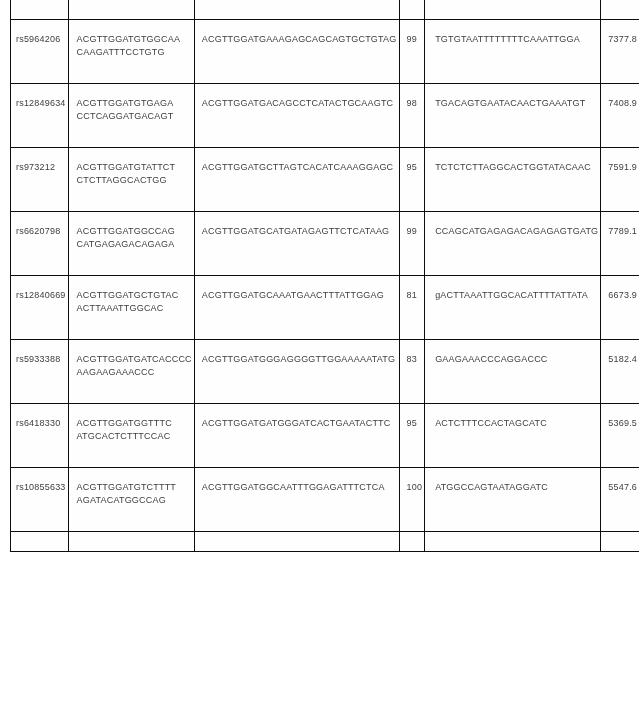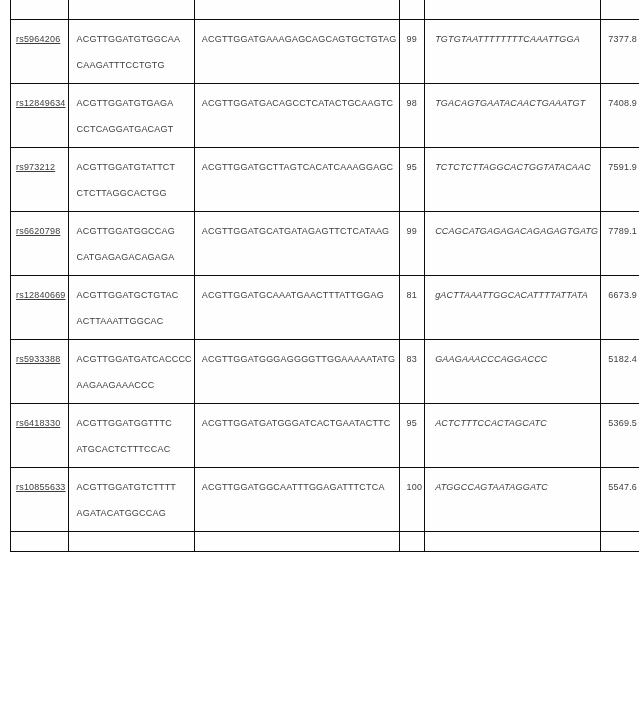"rs5964206" td.c1 { text-decoration: underline -> none }
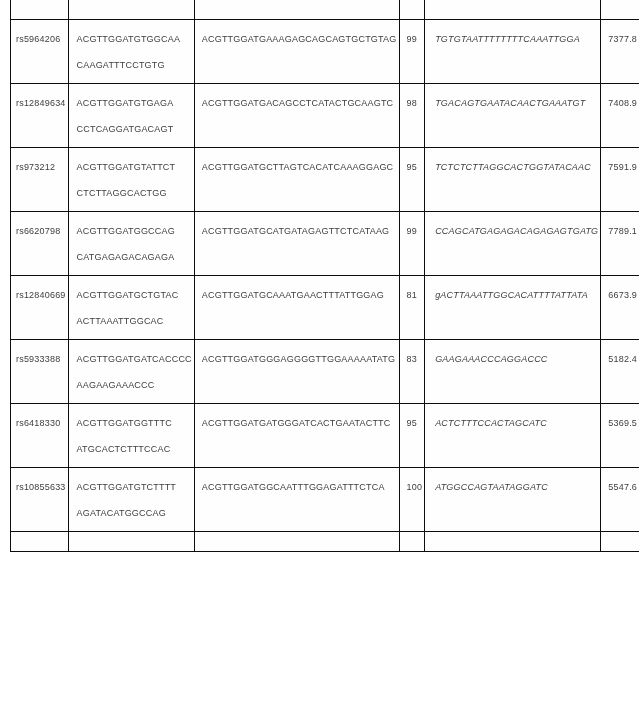"TGTGTAATTTTTTTTCAAATTGGA" td.c5 { font-style: italic -> none }
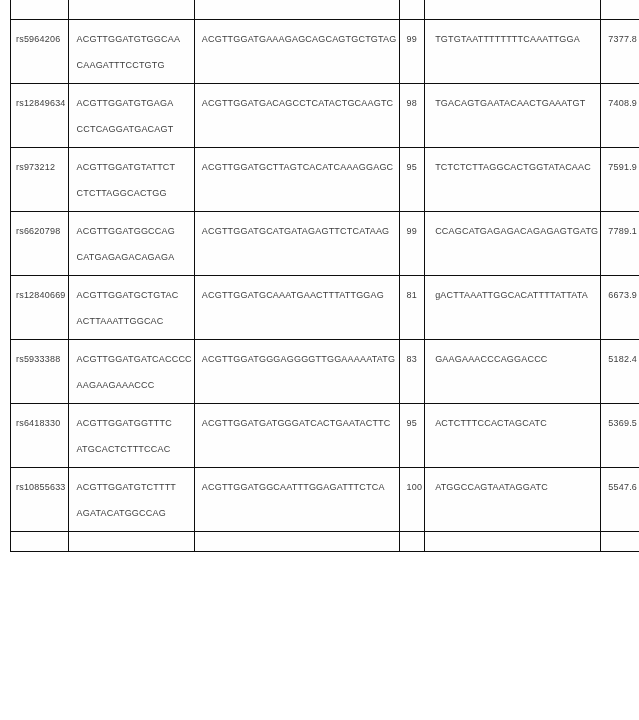"CAAGATTTCCTGTG" .line2 { margin-top: 17px -> 4px }
